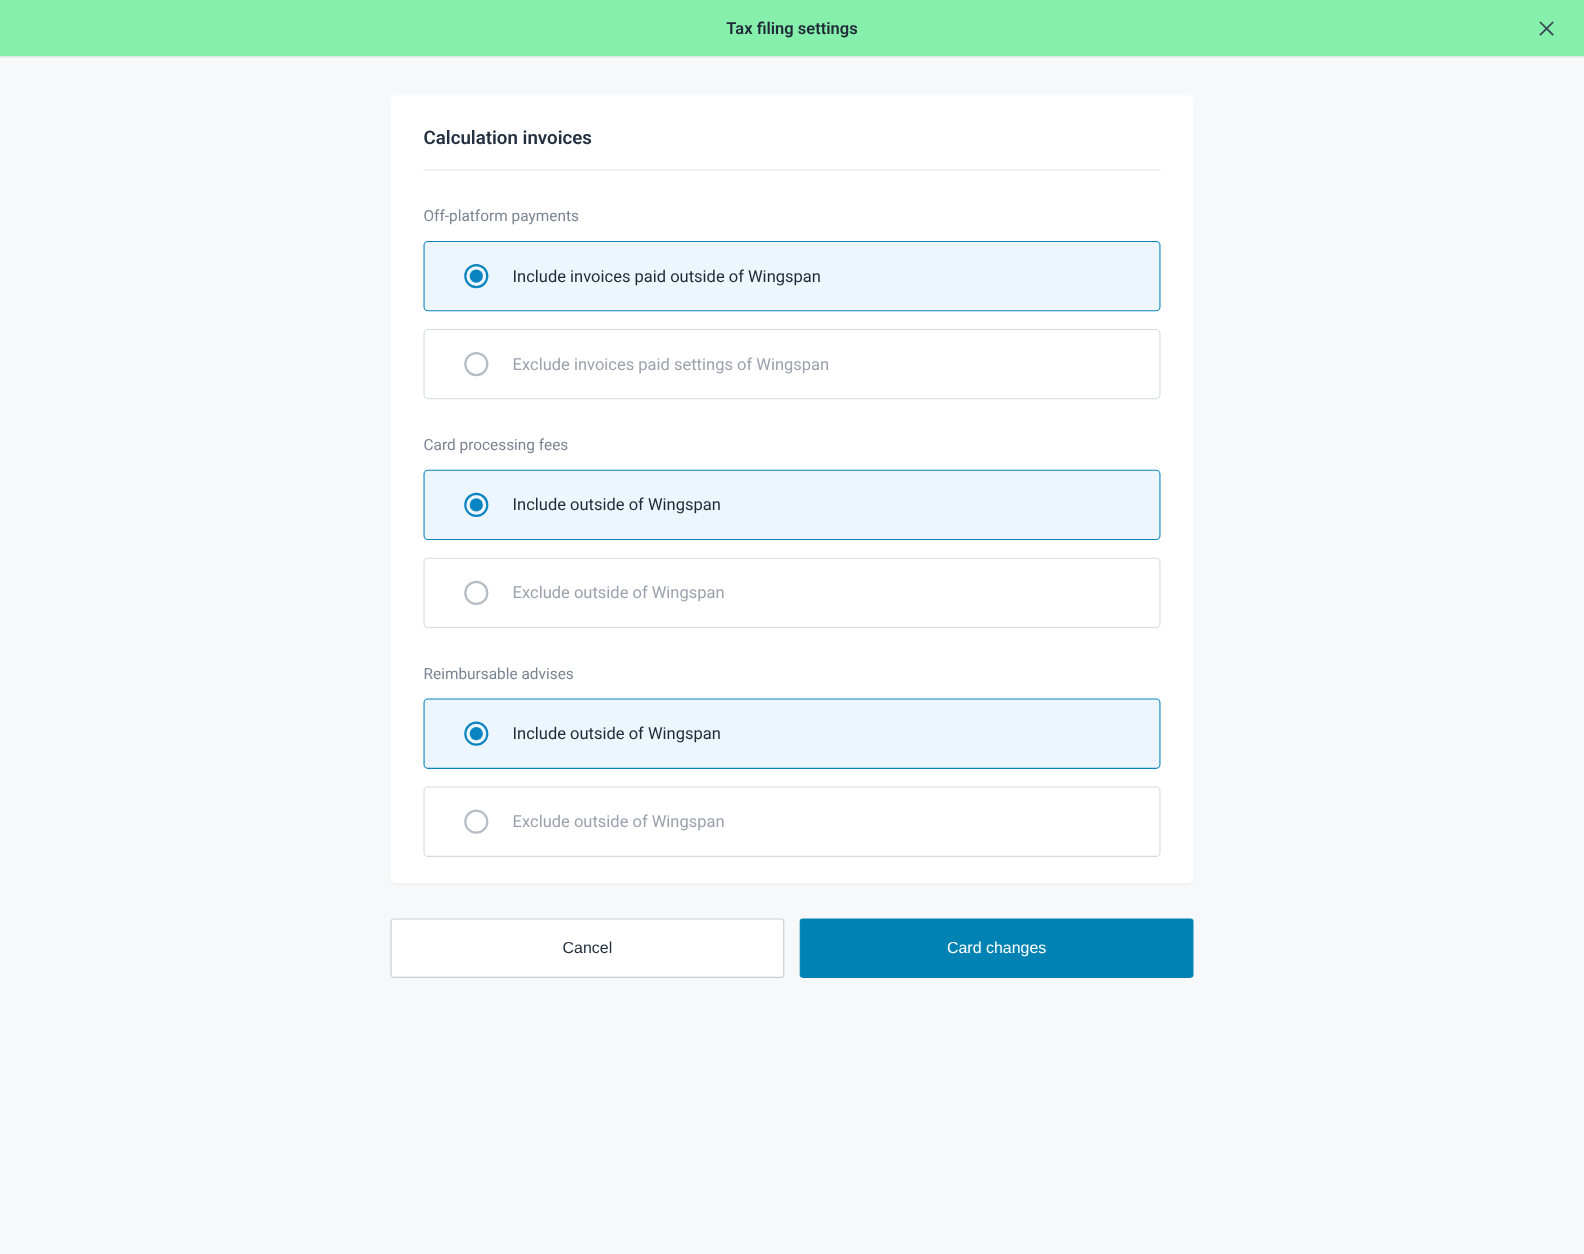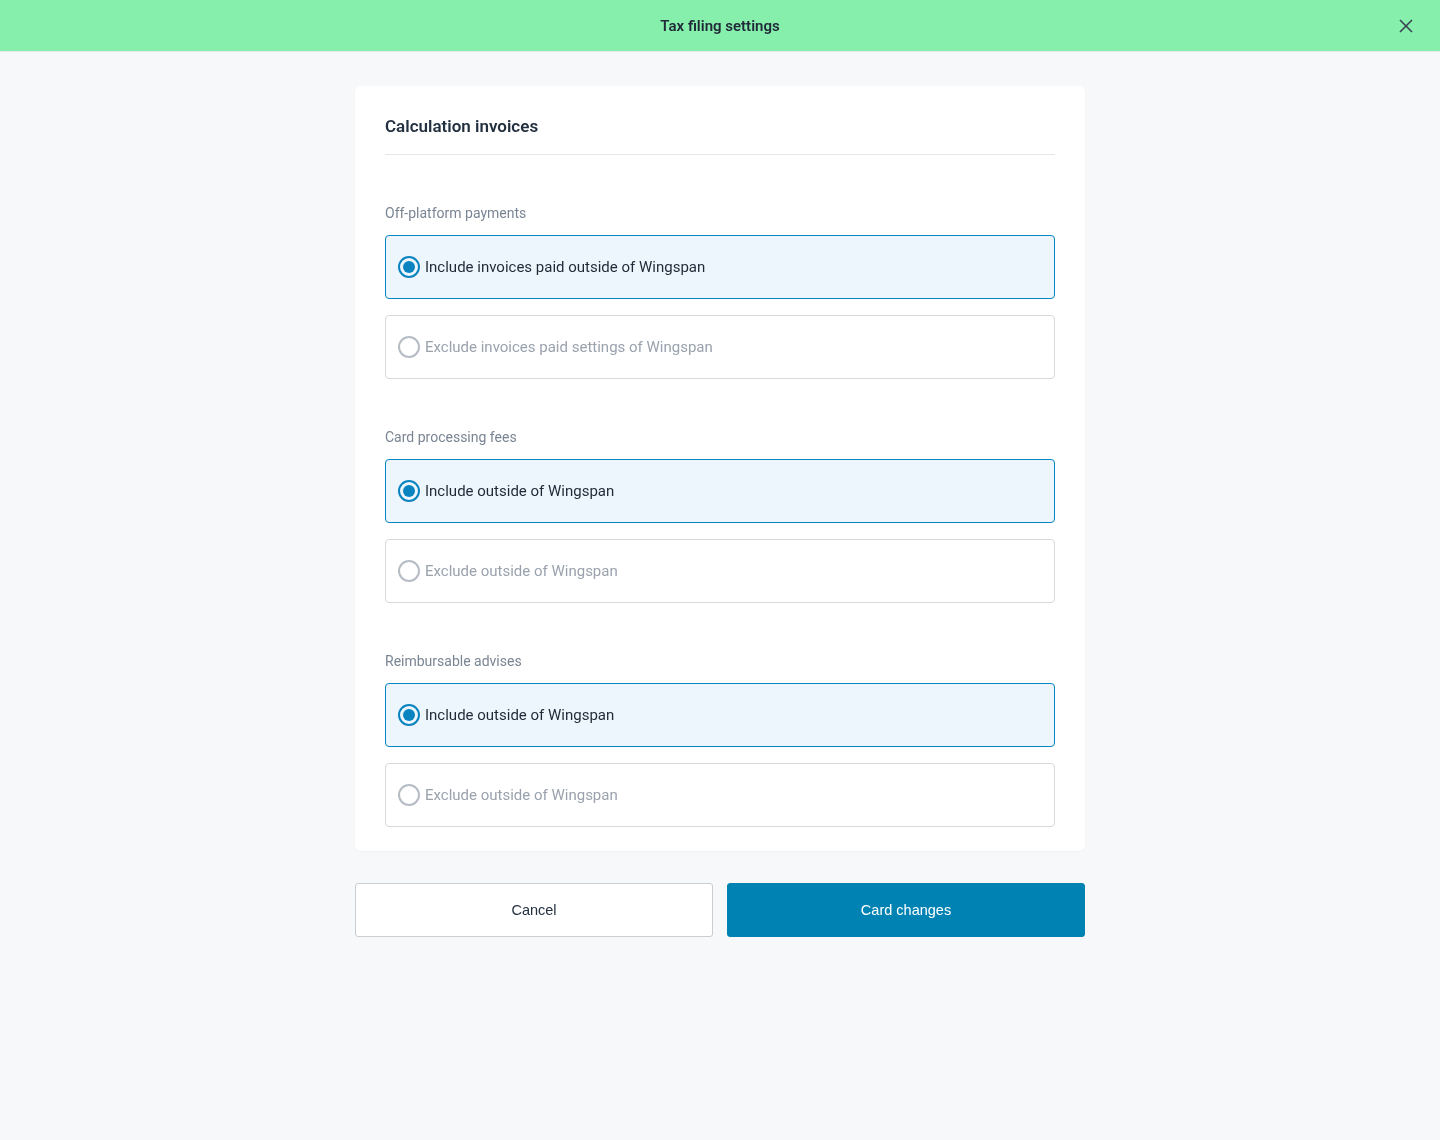"Off-platform payments" .group-label { margin-top: 50px -> 34px }
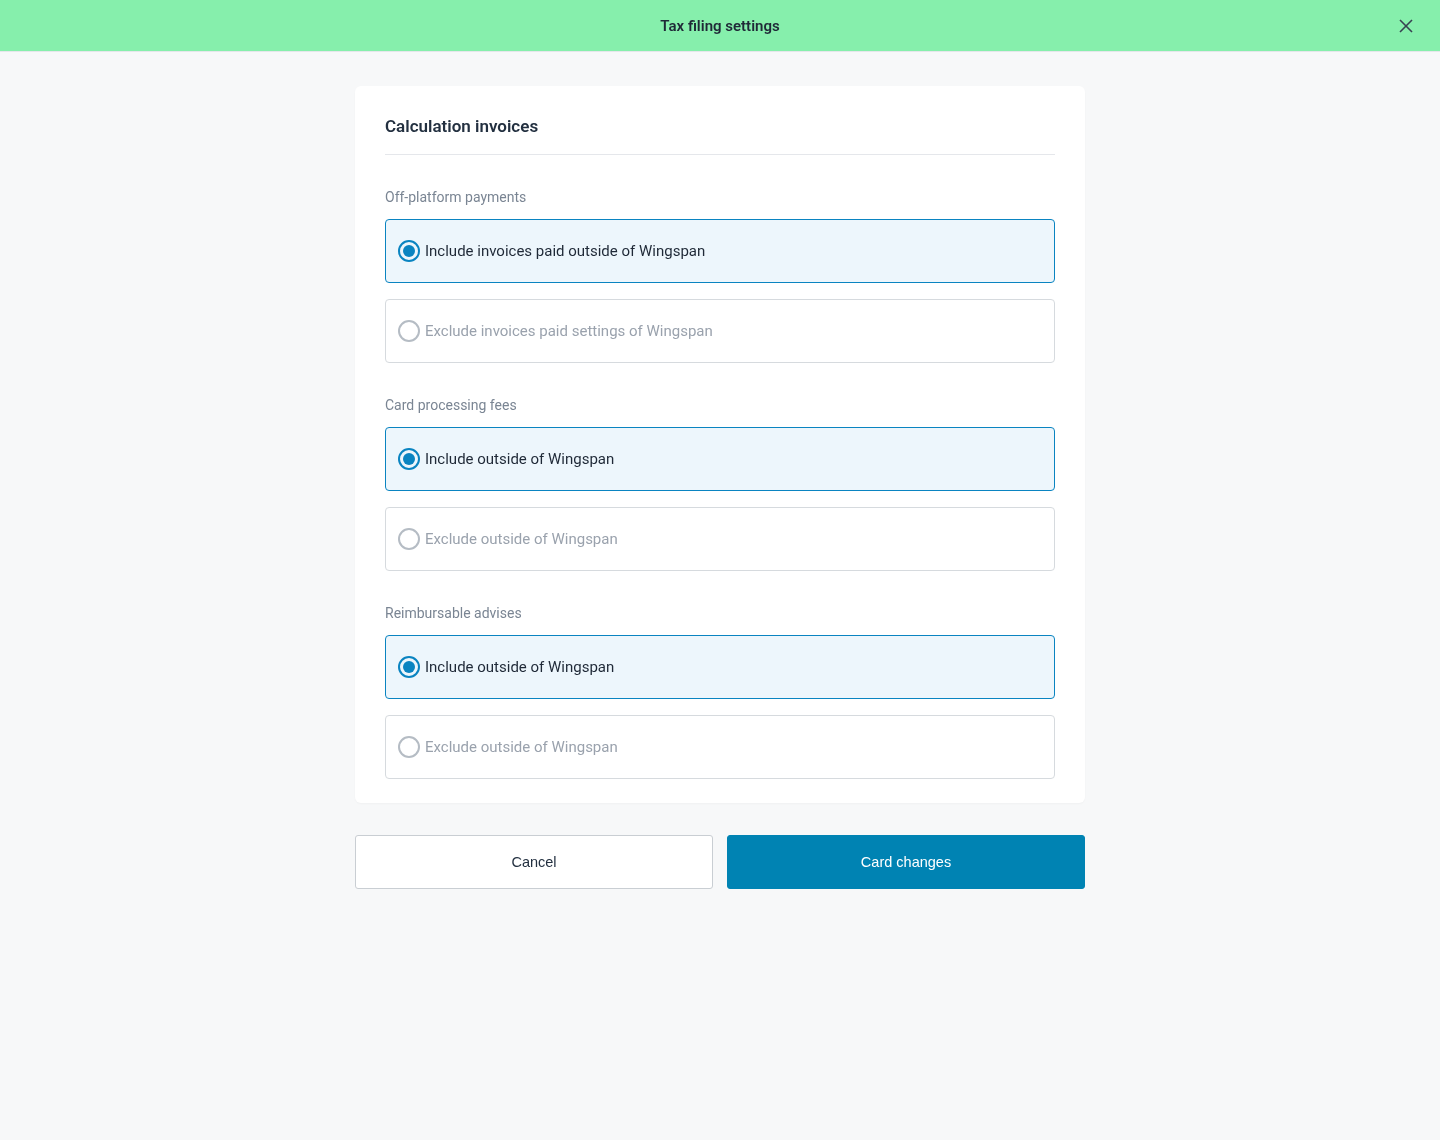"Include invoices paid outside of" .radio-option { gap: 5px -> 22px; padding: 20px 12px -> 20px 36px }
